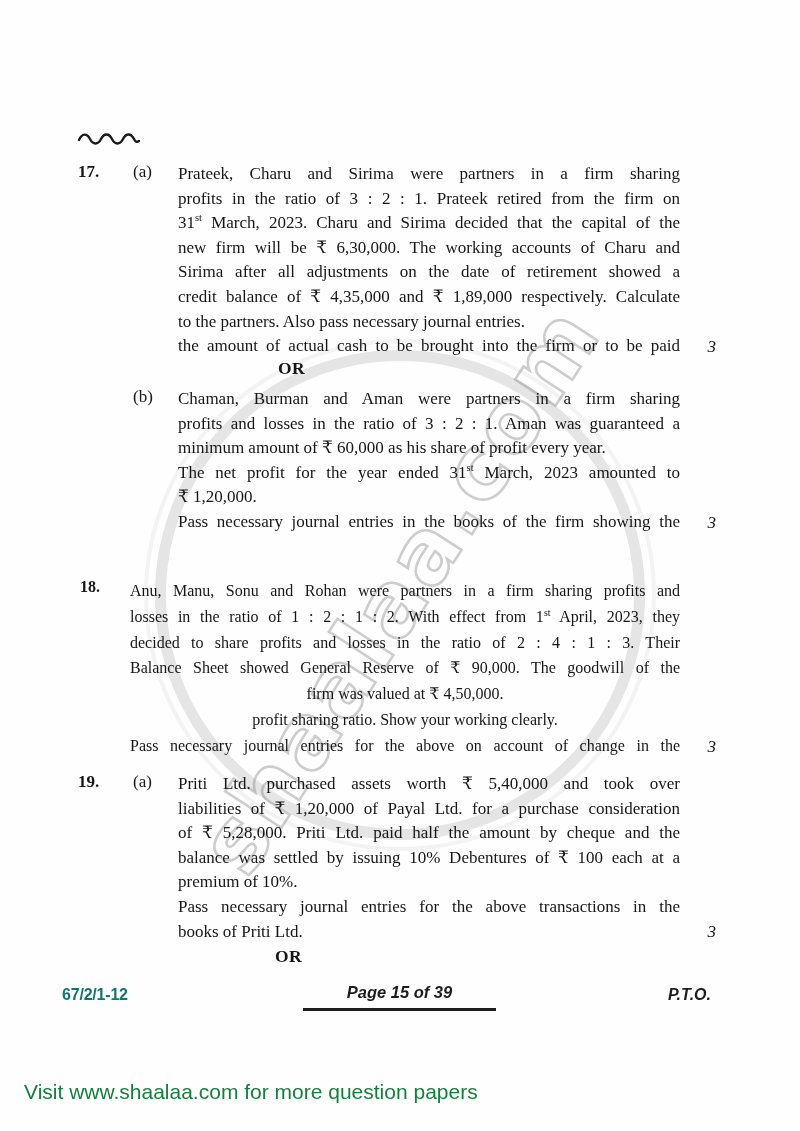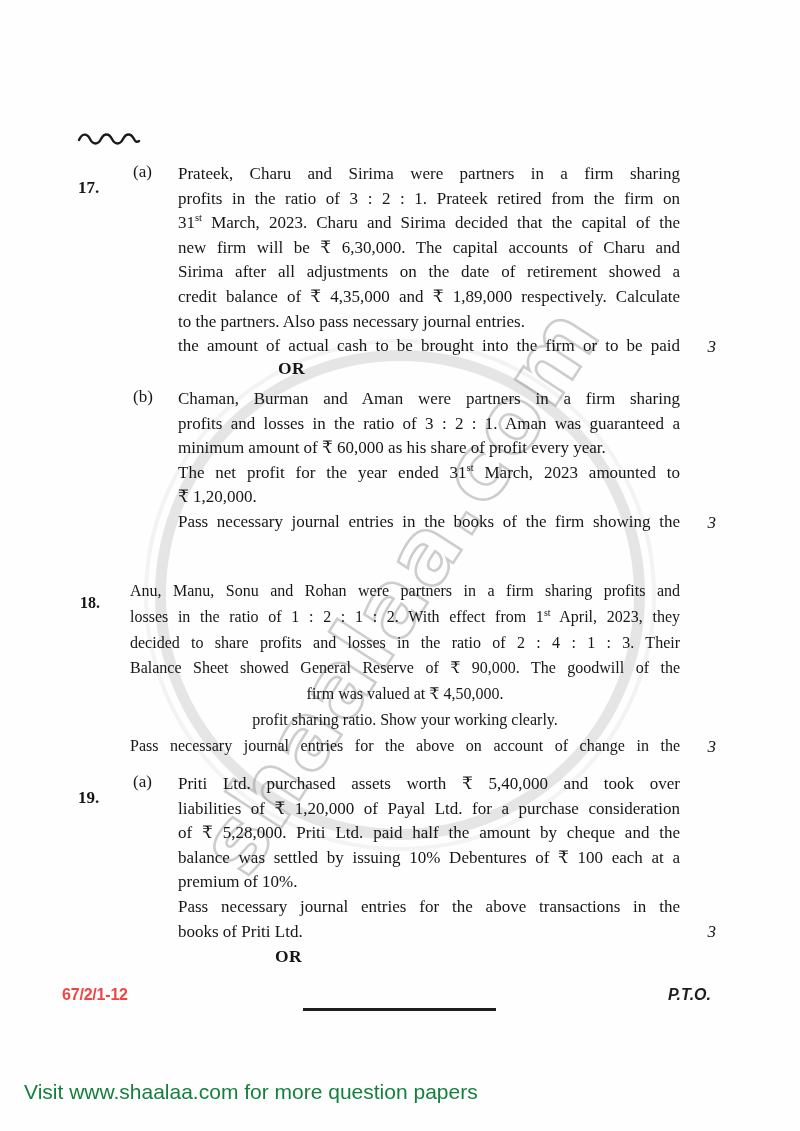"17." .qnum { top: 16px -> 0 }
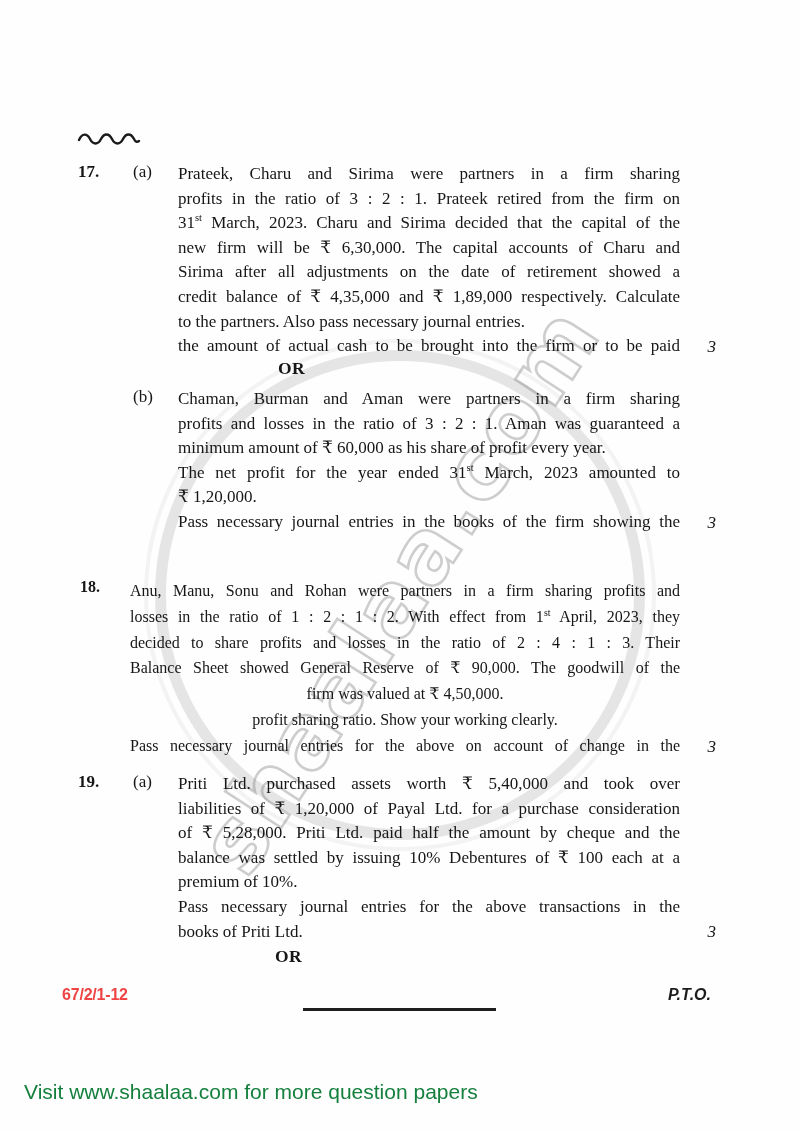"new firm will be ₹" div.line { text: capital -> working }
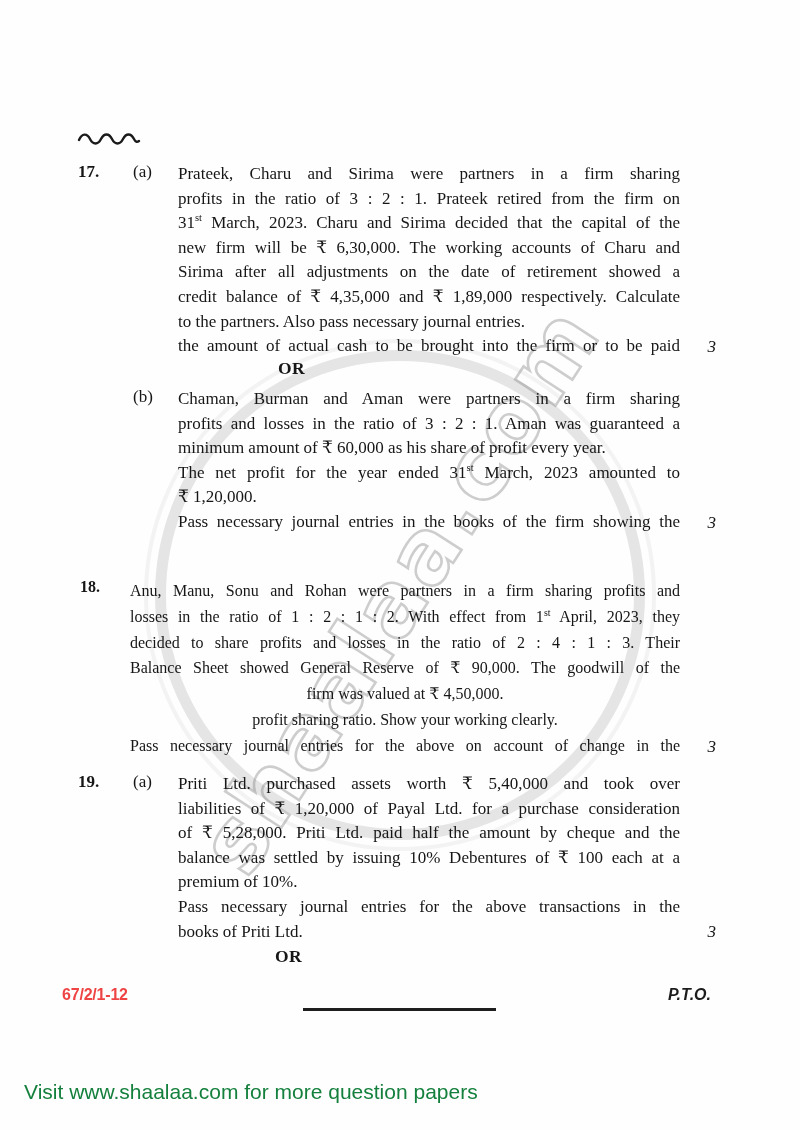"67/2/1-12" .footer-code { color: #ef4444 -> #0f766e }
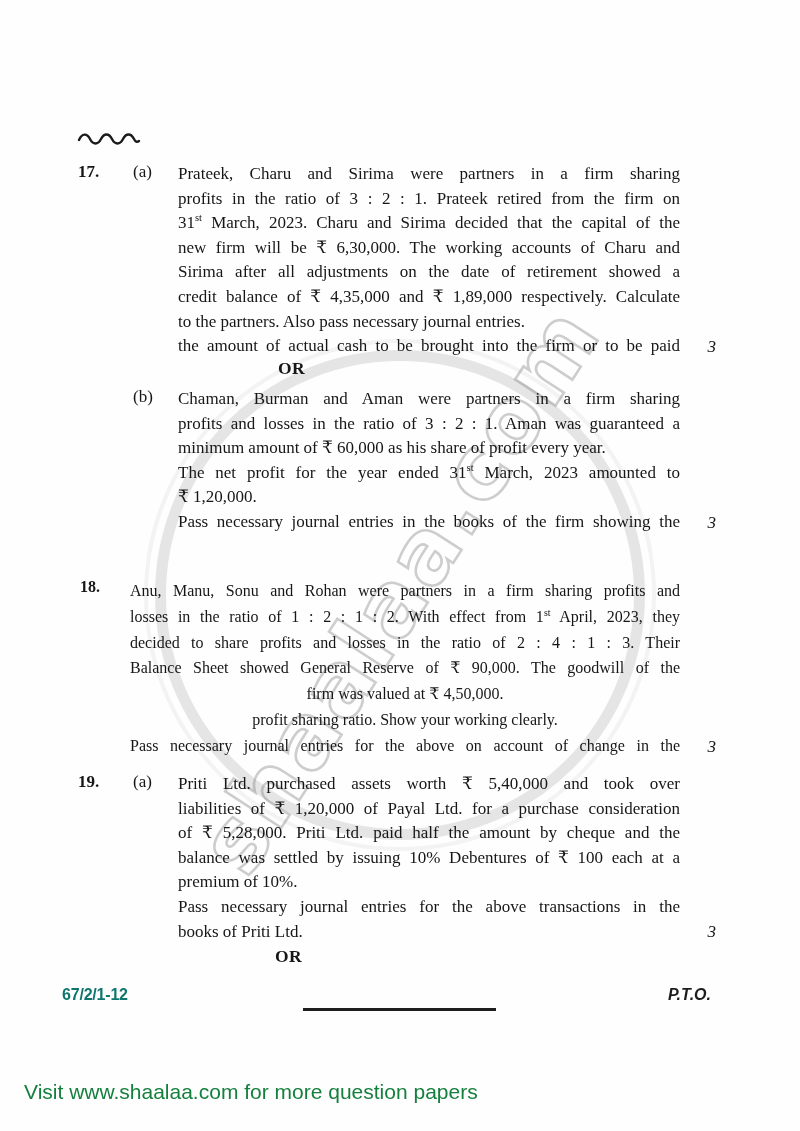"Page 15 of 39" div.footer-page { html: none -> <div>Page 15 of 39</div> }
